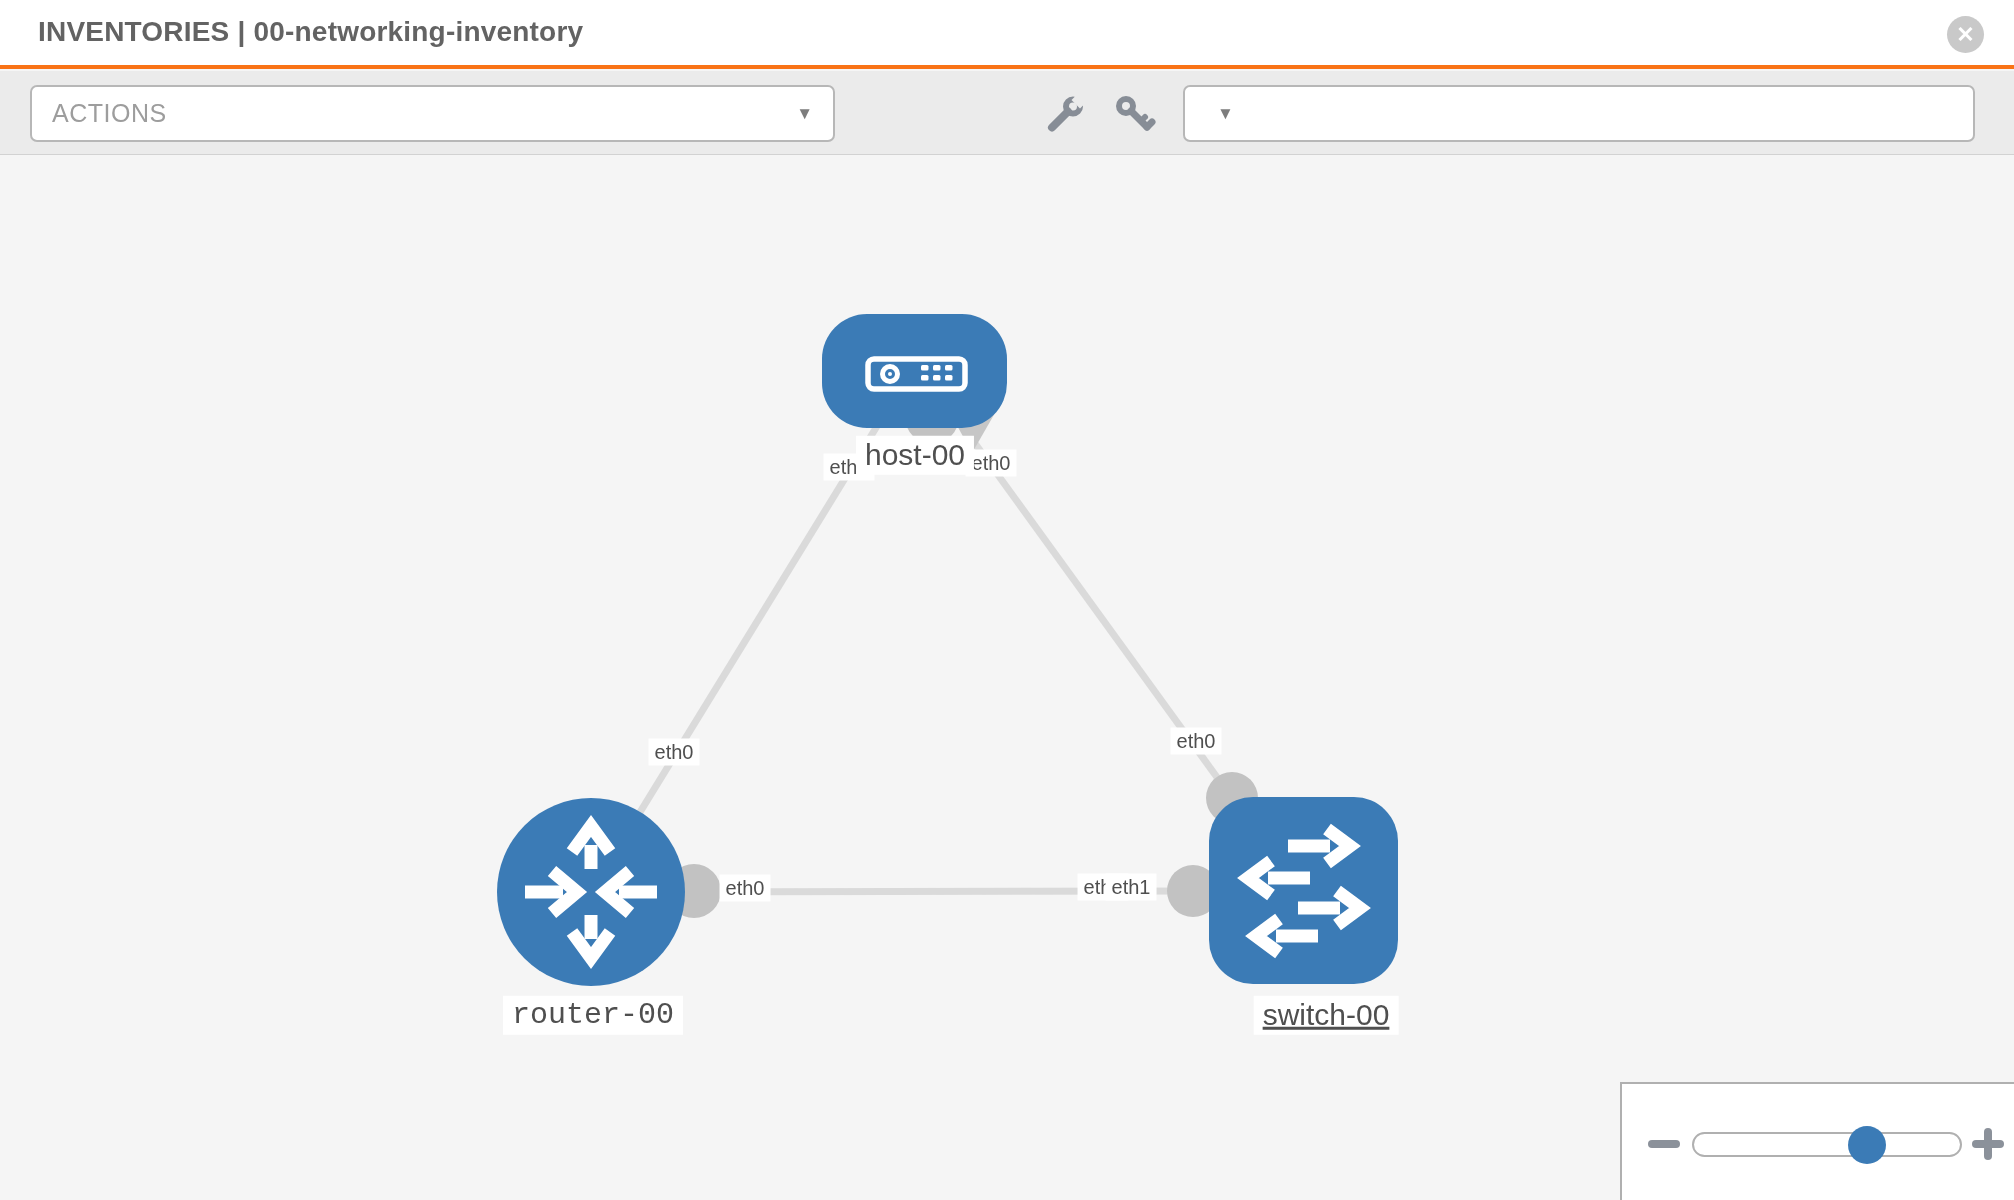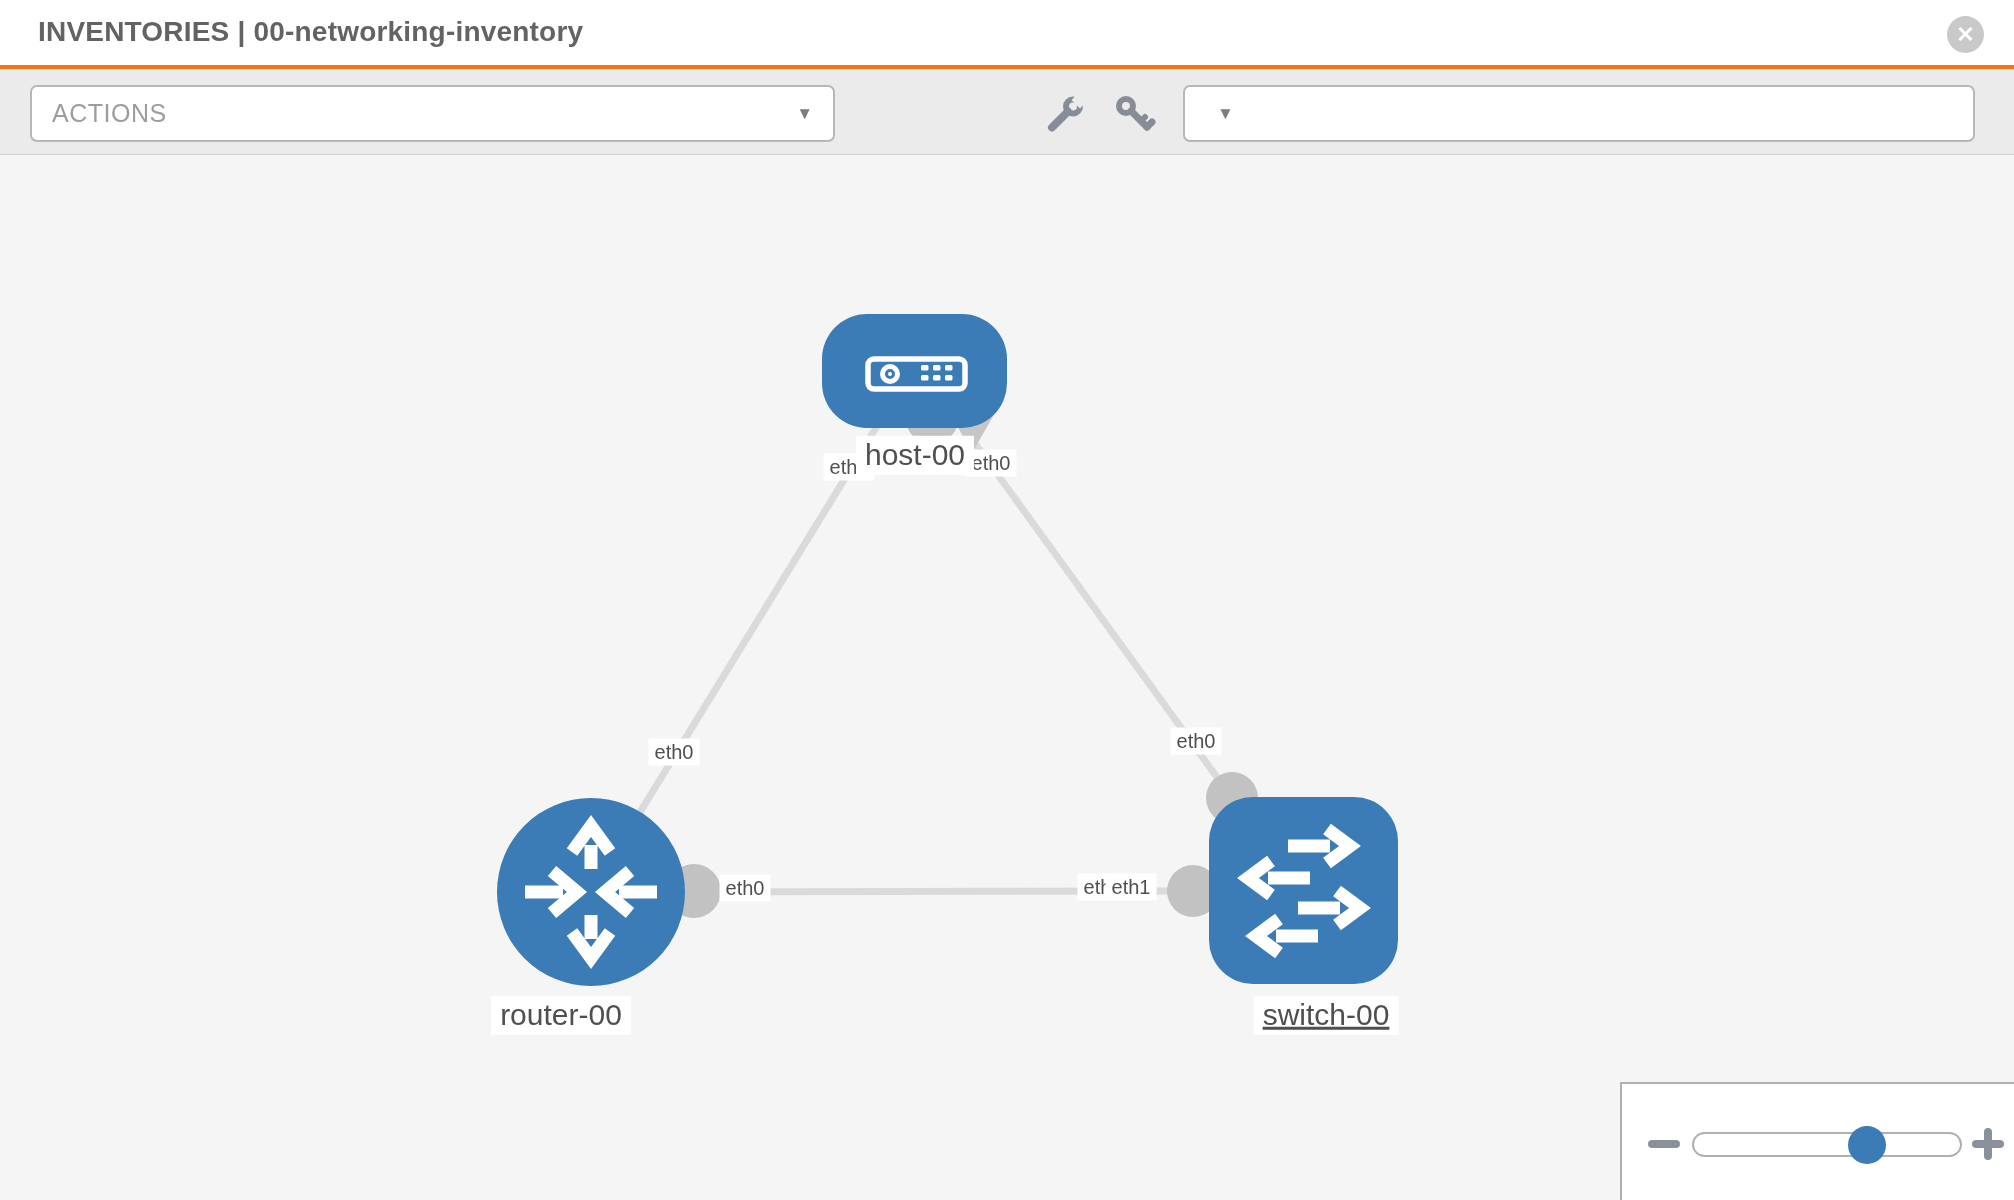"router-00" div.chip { font-family: none -> Liberation Mono, monospace; left: 561px -> 593px }
